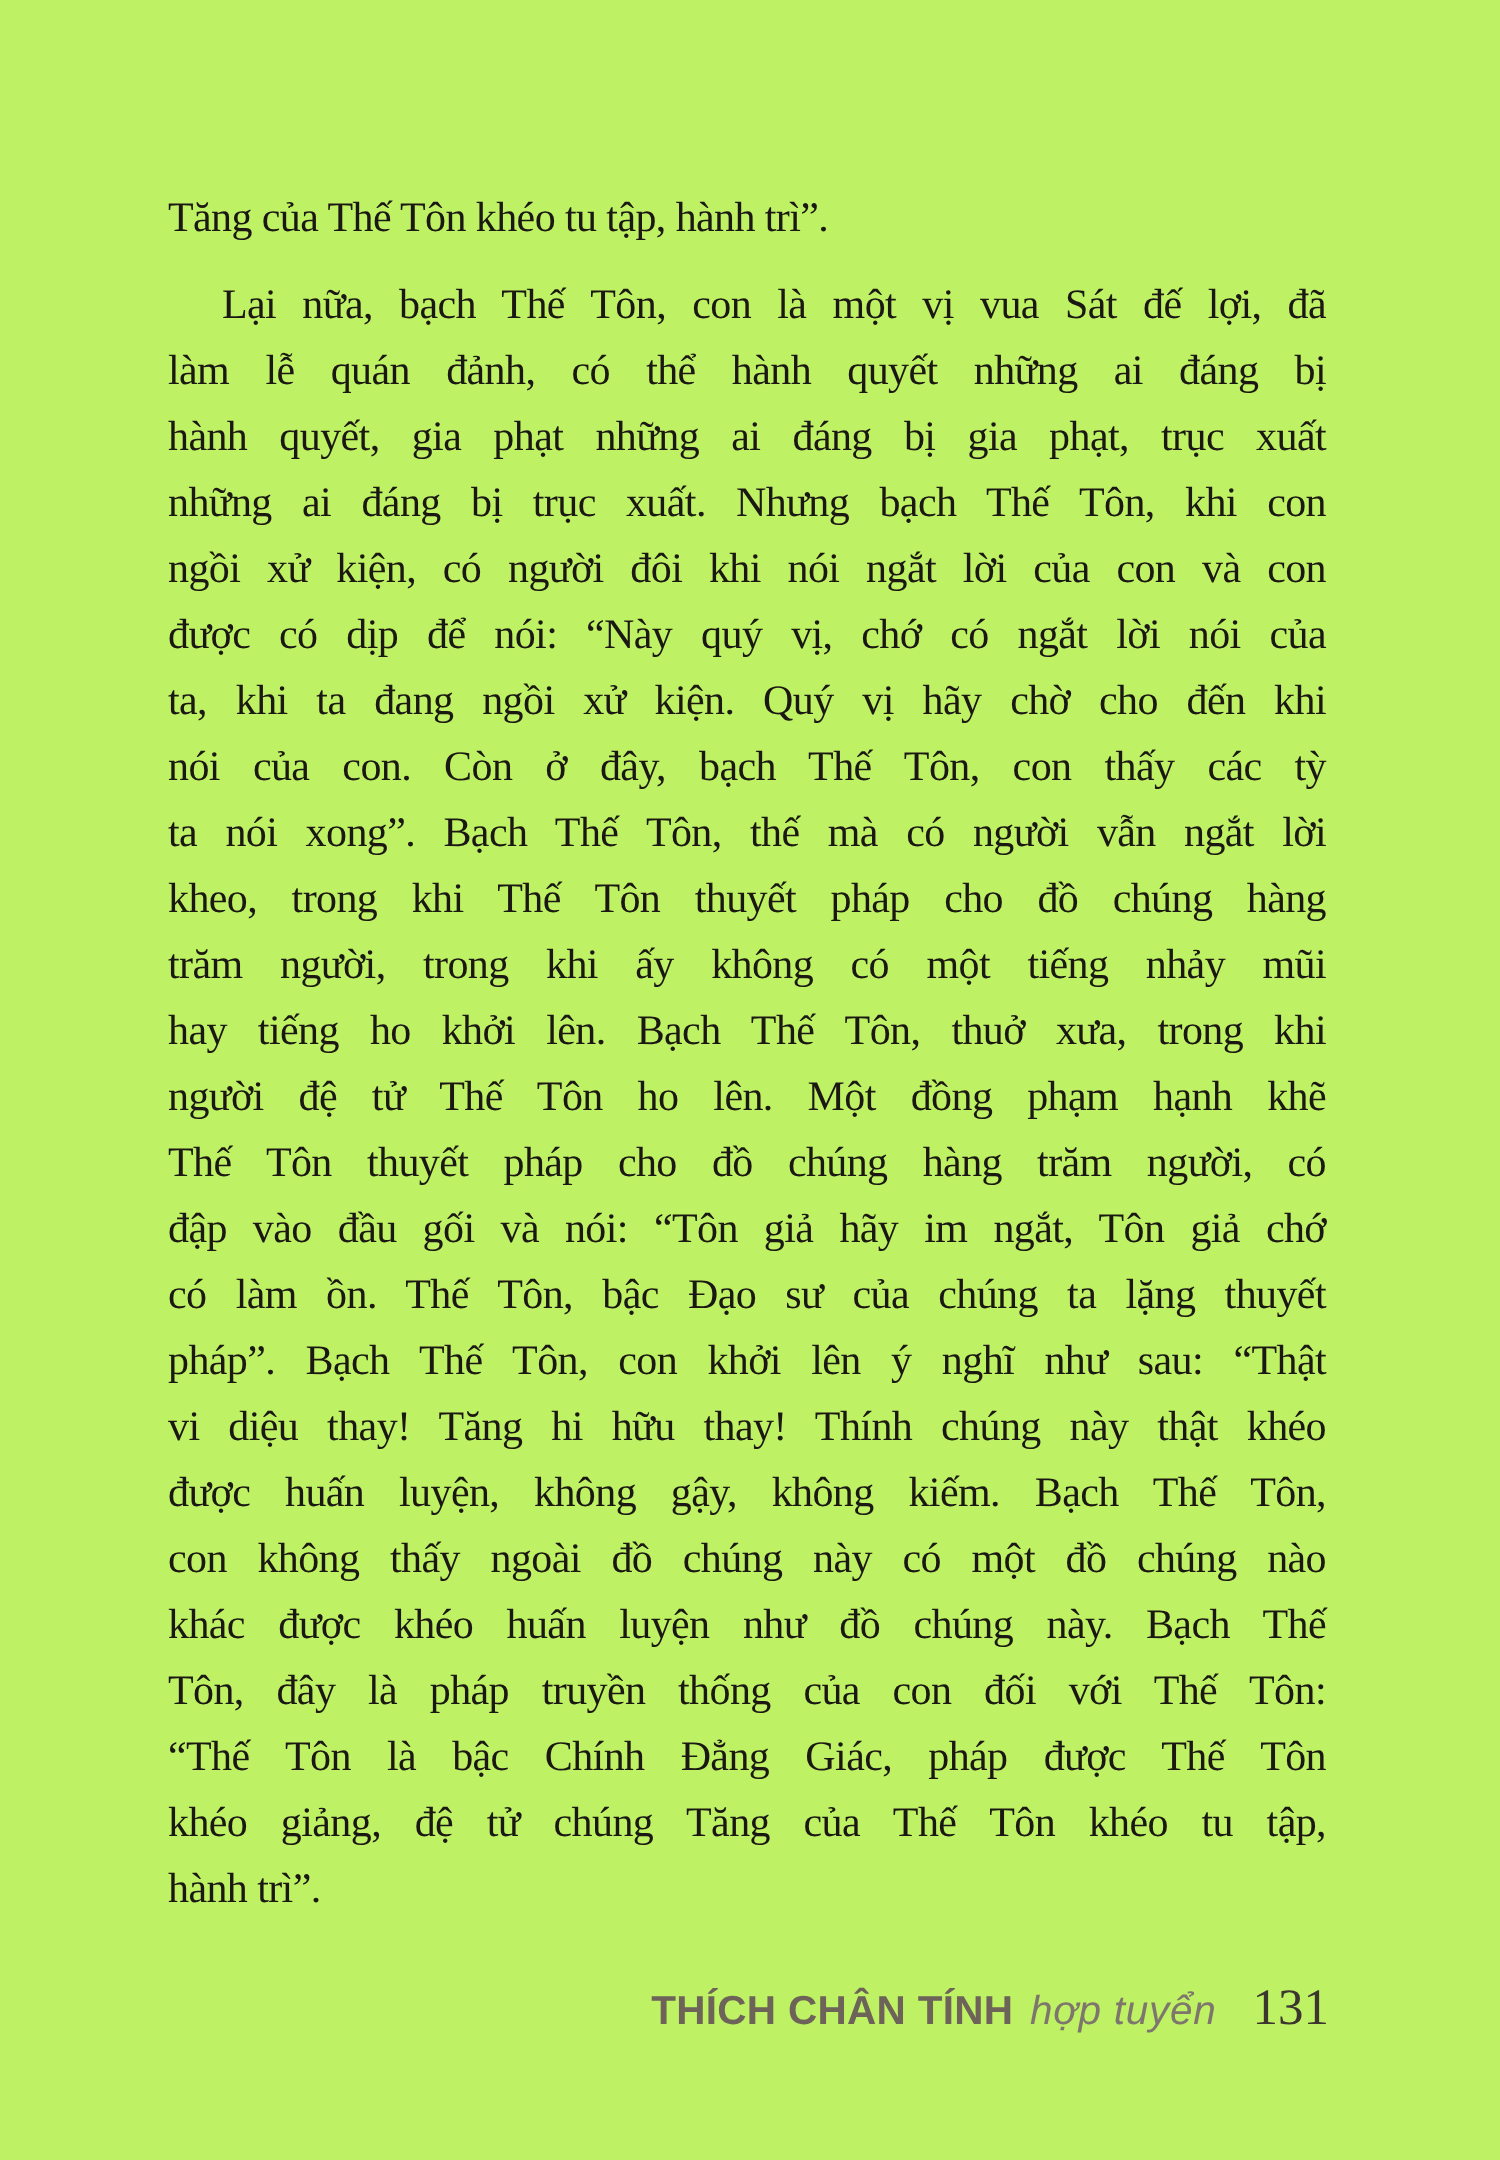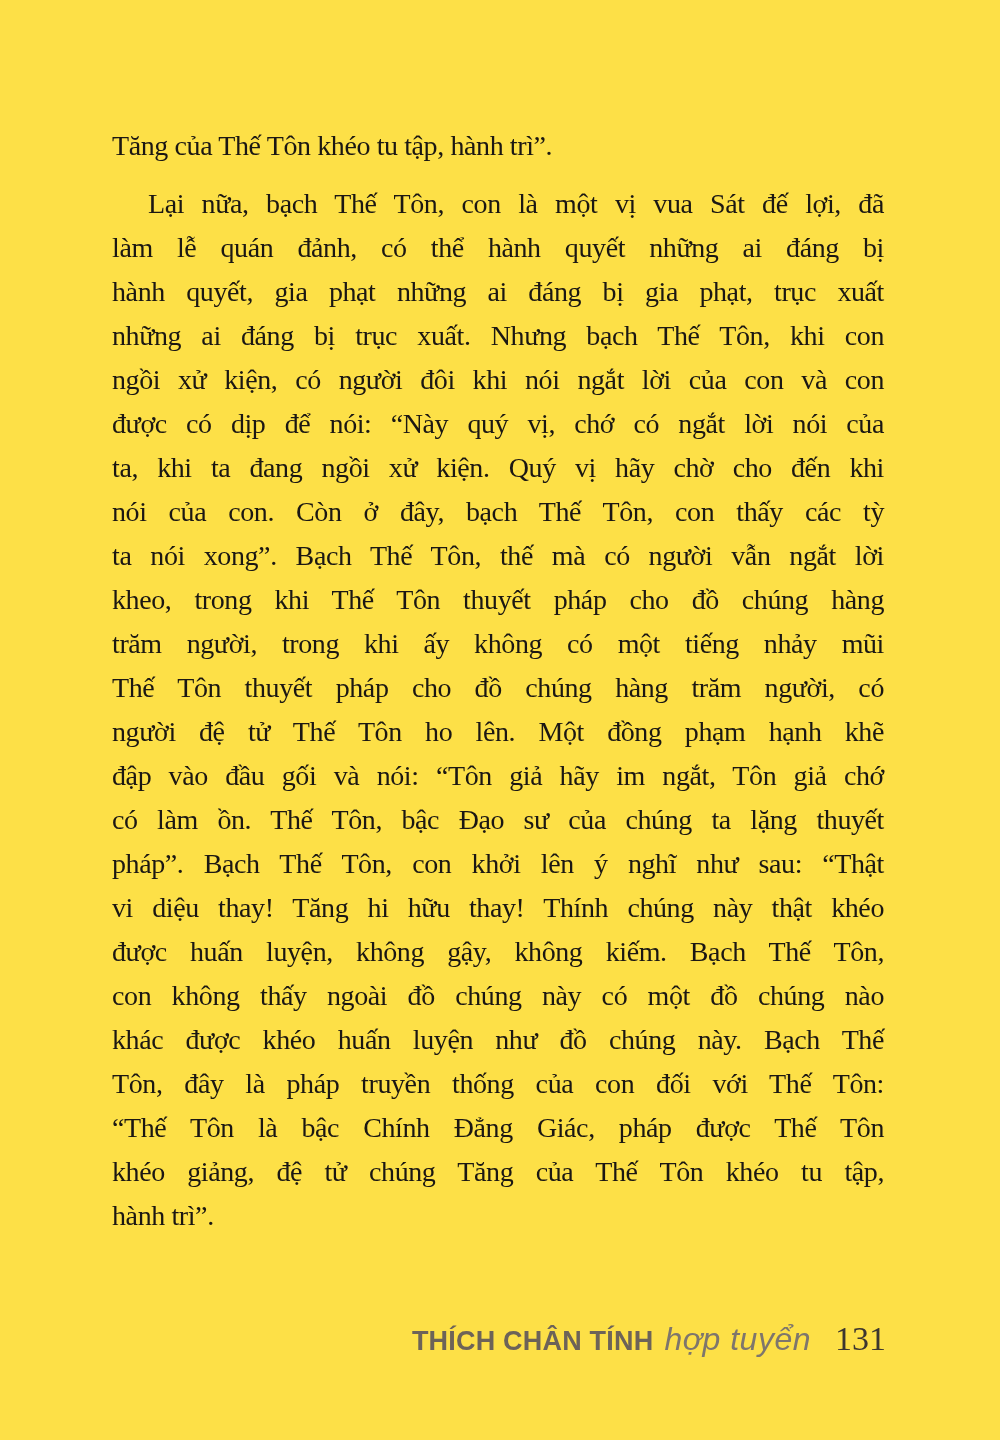"Tăng của Thế Tôn khéo" div.page { background: #fde047 -> #bef264 }
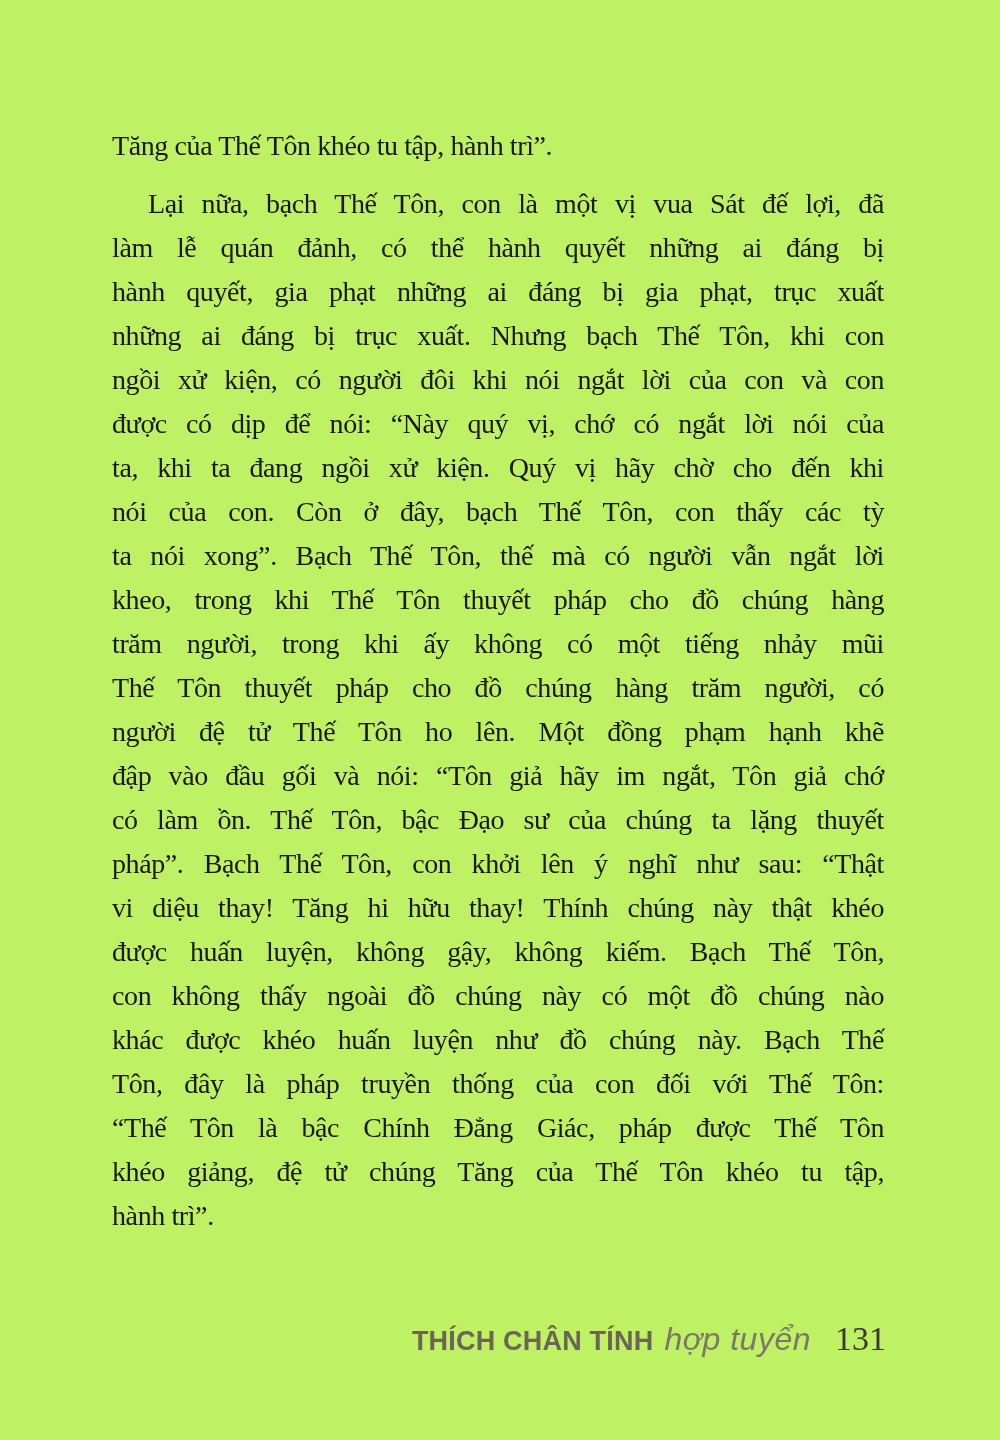"hay tiếng ho khởi lên." div.text-line { html: none -> <div>hay tiếng ho khởi lên. Bạch Thế Tôn, thuở xưa, trong khi</div> }
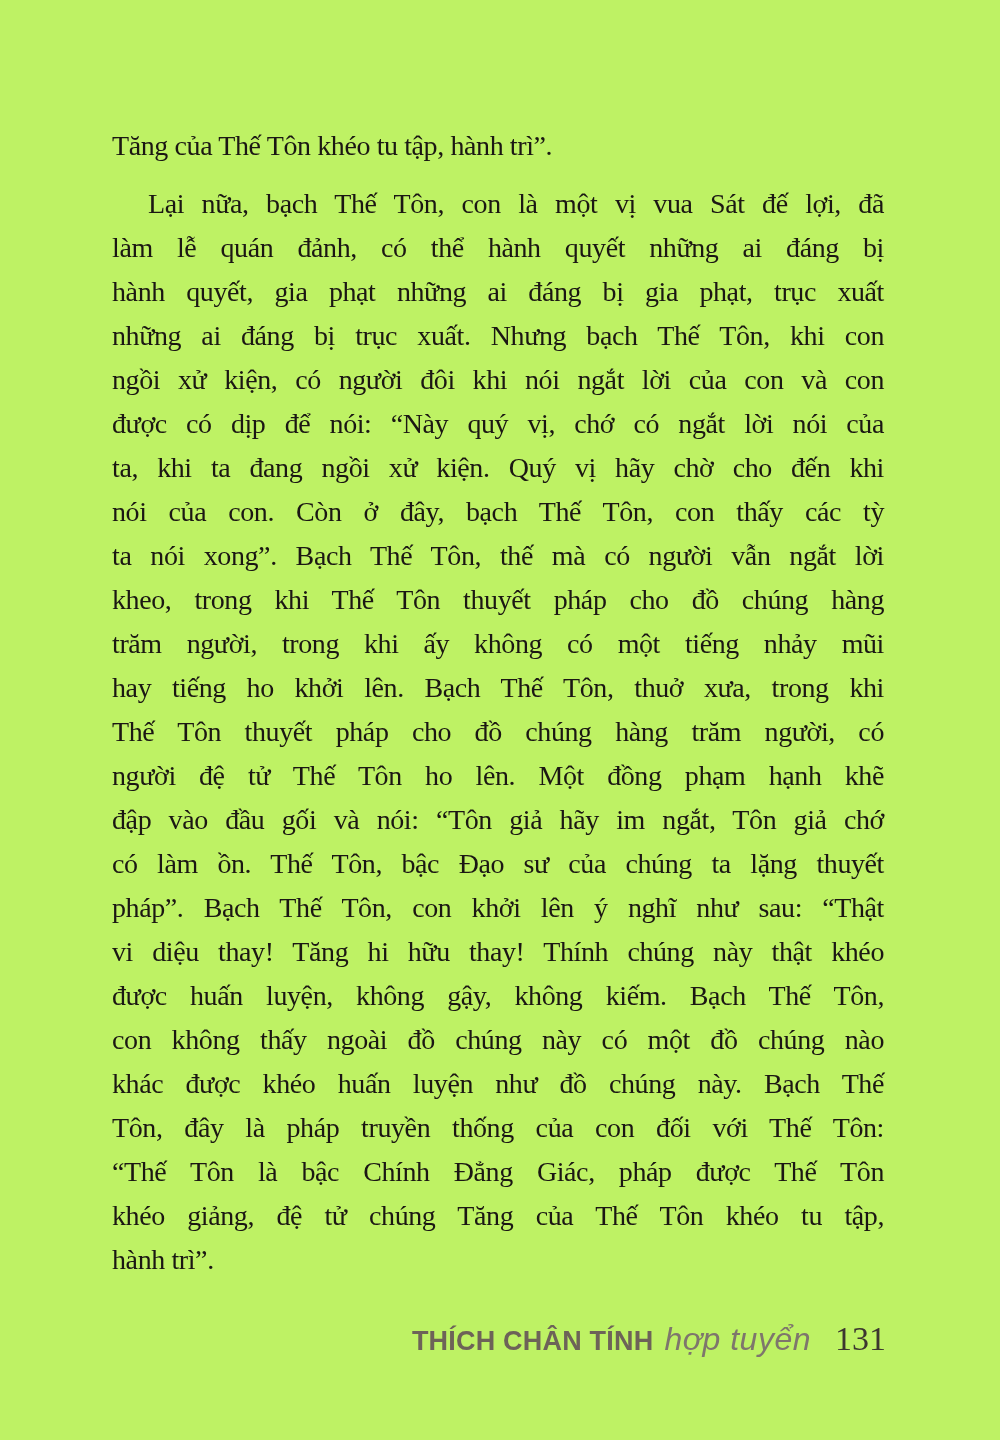"Thế Tôn thuyết pháp cho" div.text-line { order: before "người đệ tử Thế Tôn" -> after "người đệ tử Thế Tôn" }
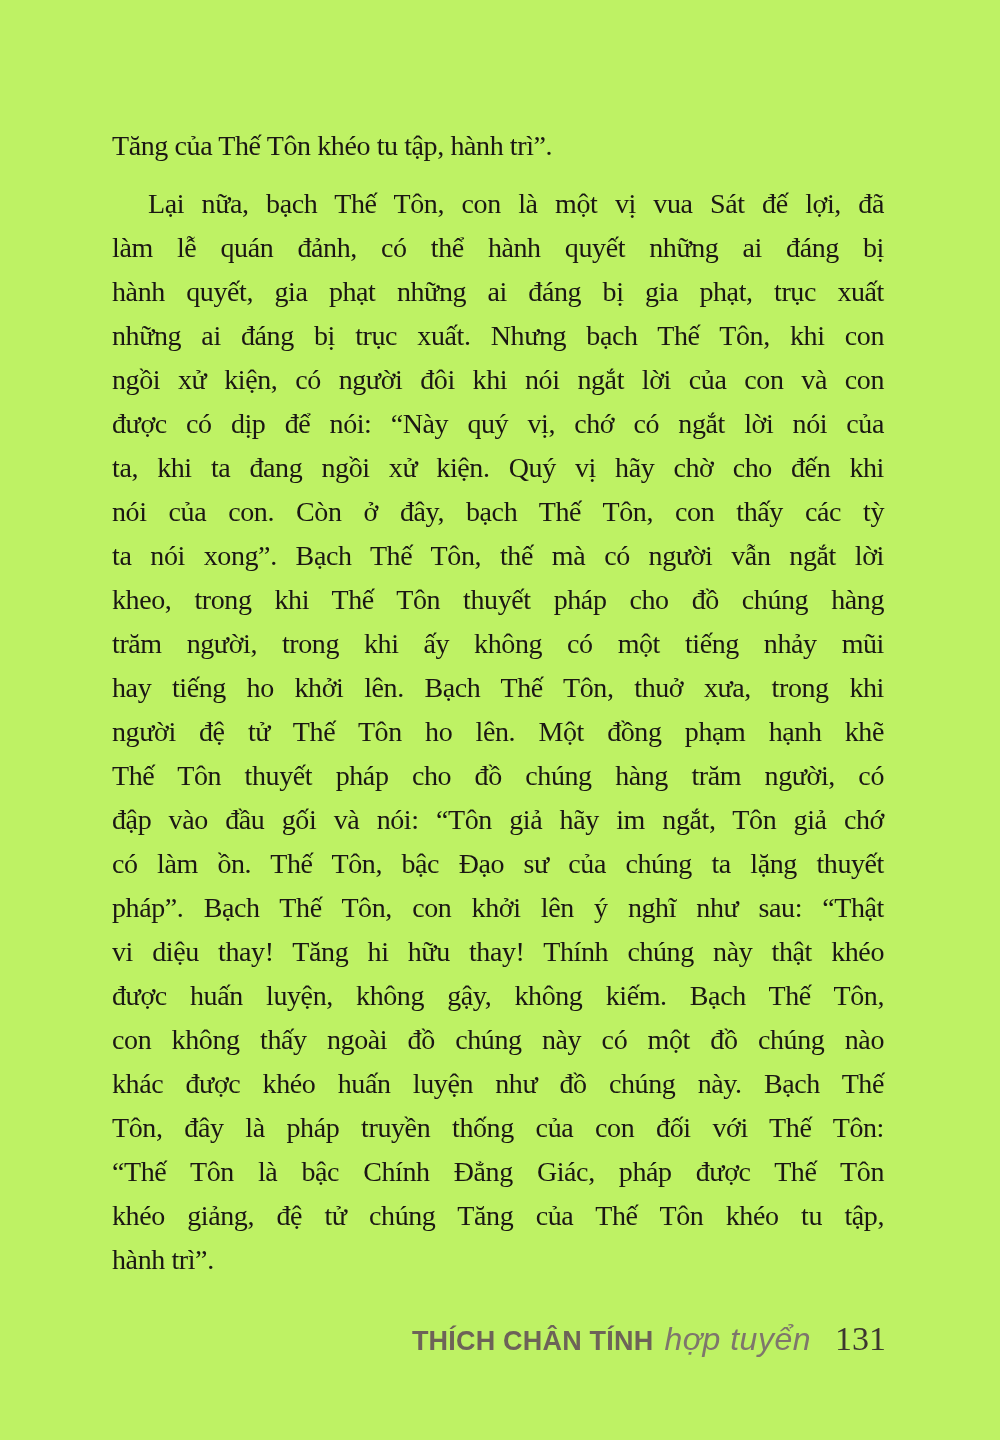"hợp tuyển" .footer-subtitle { font-size: 32px -> 27px }
